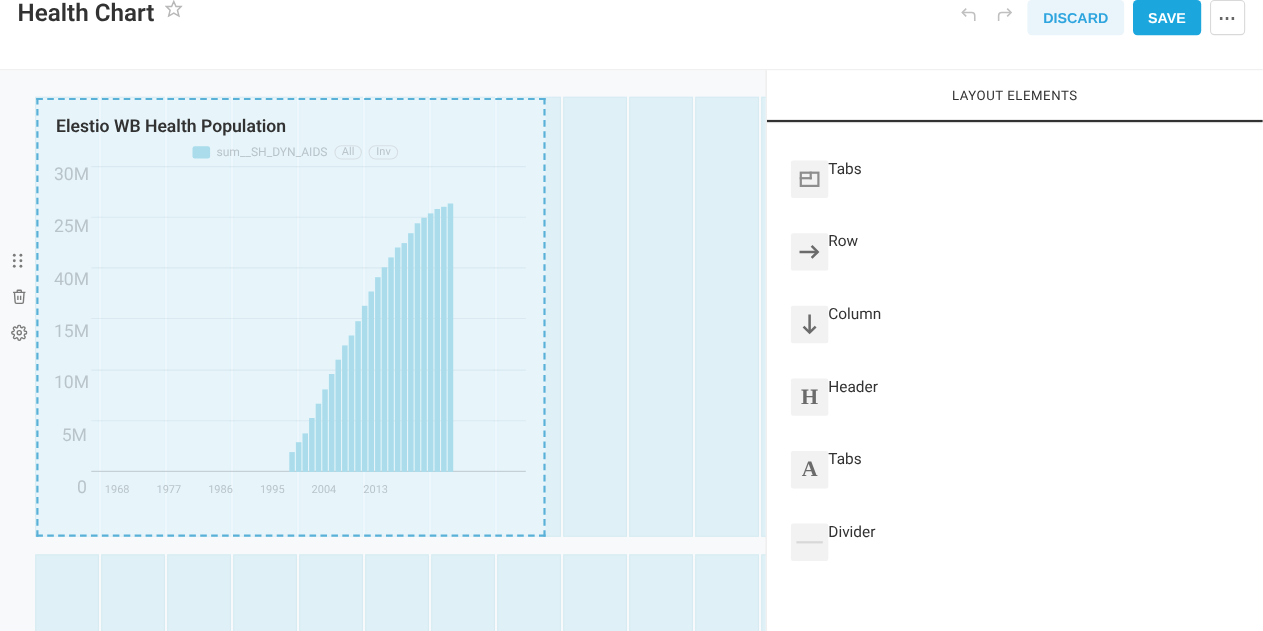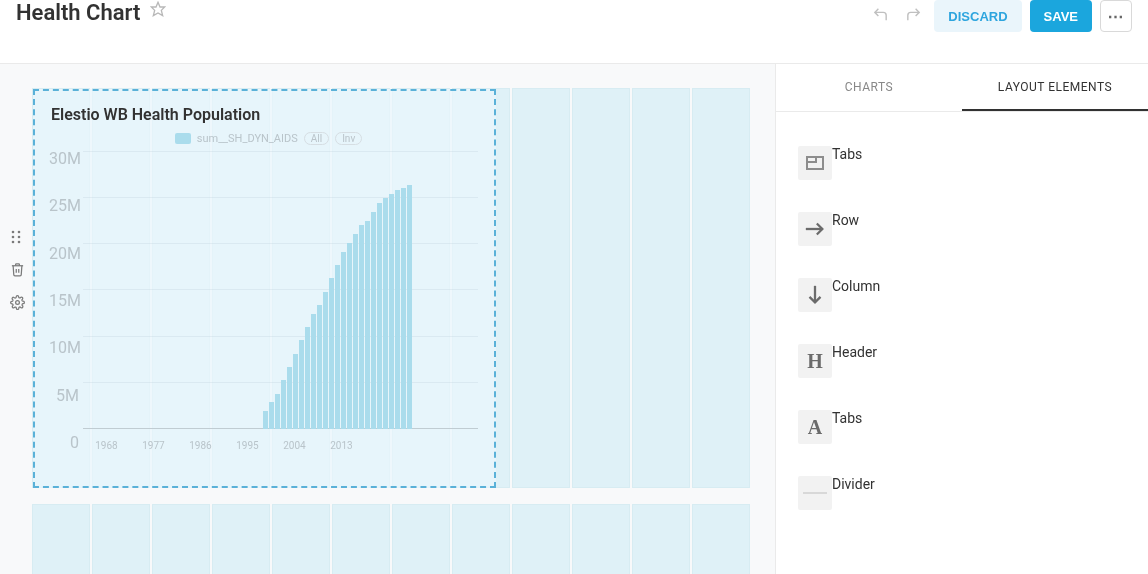"CHARTS" div.sidebar-tab { html: <div>CHARTS</div> -> none }
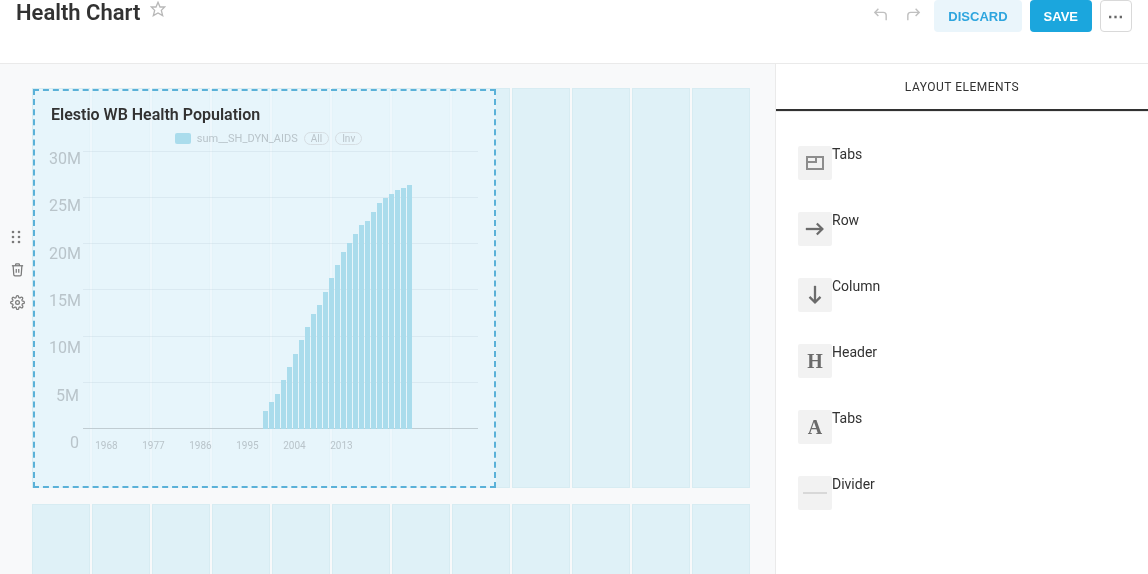"Elestio WB Health Population" .canvas-area { width: 776px -> 697px }
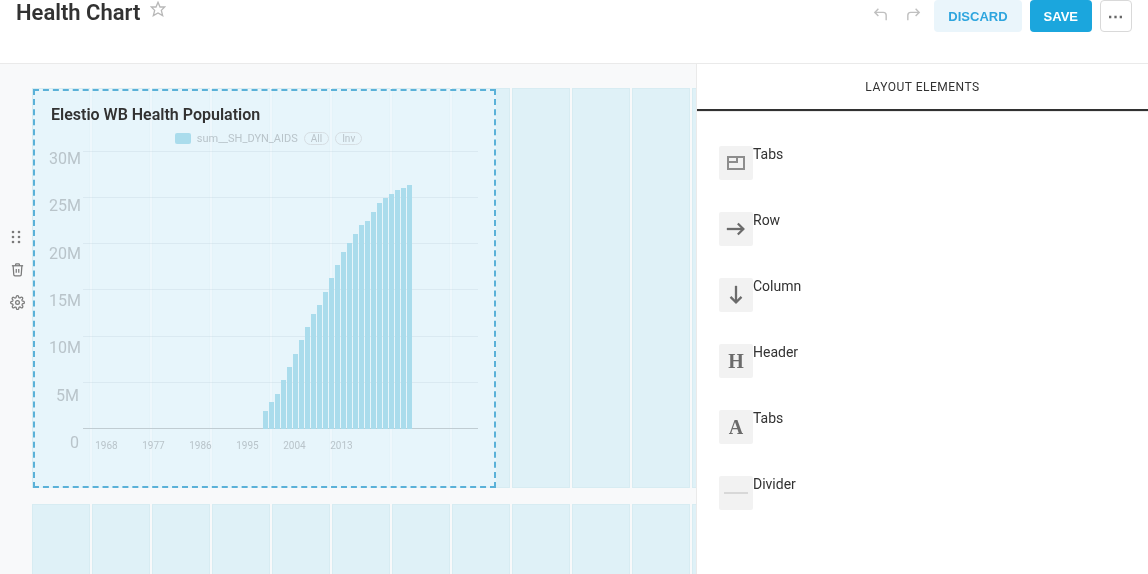"20M" span.y-tick { text: 20M -> 40M }
